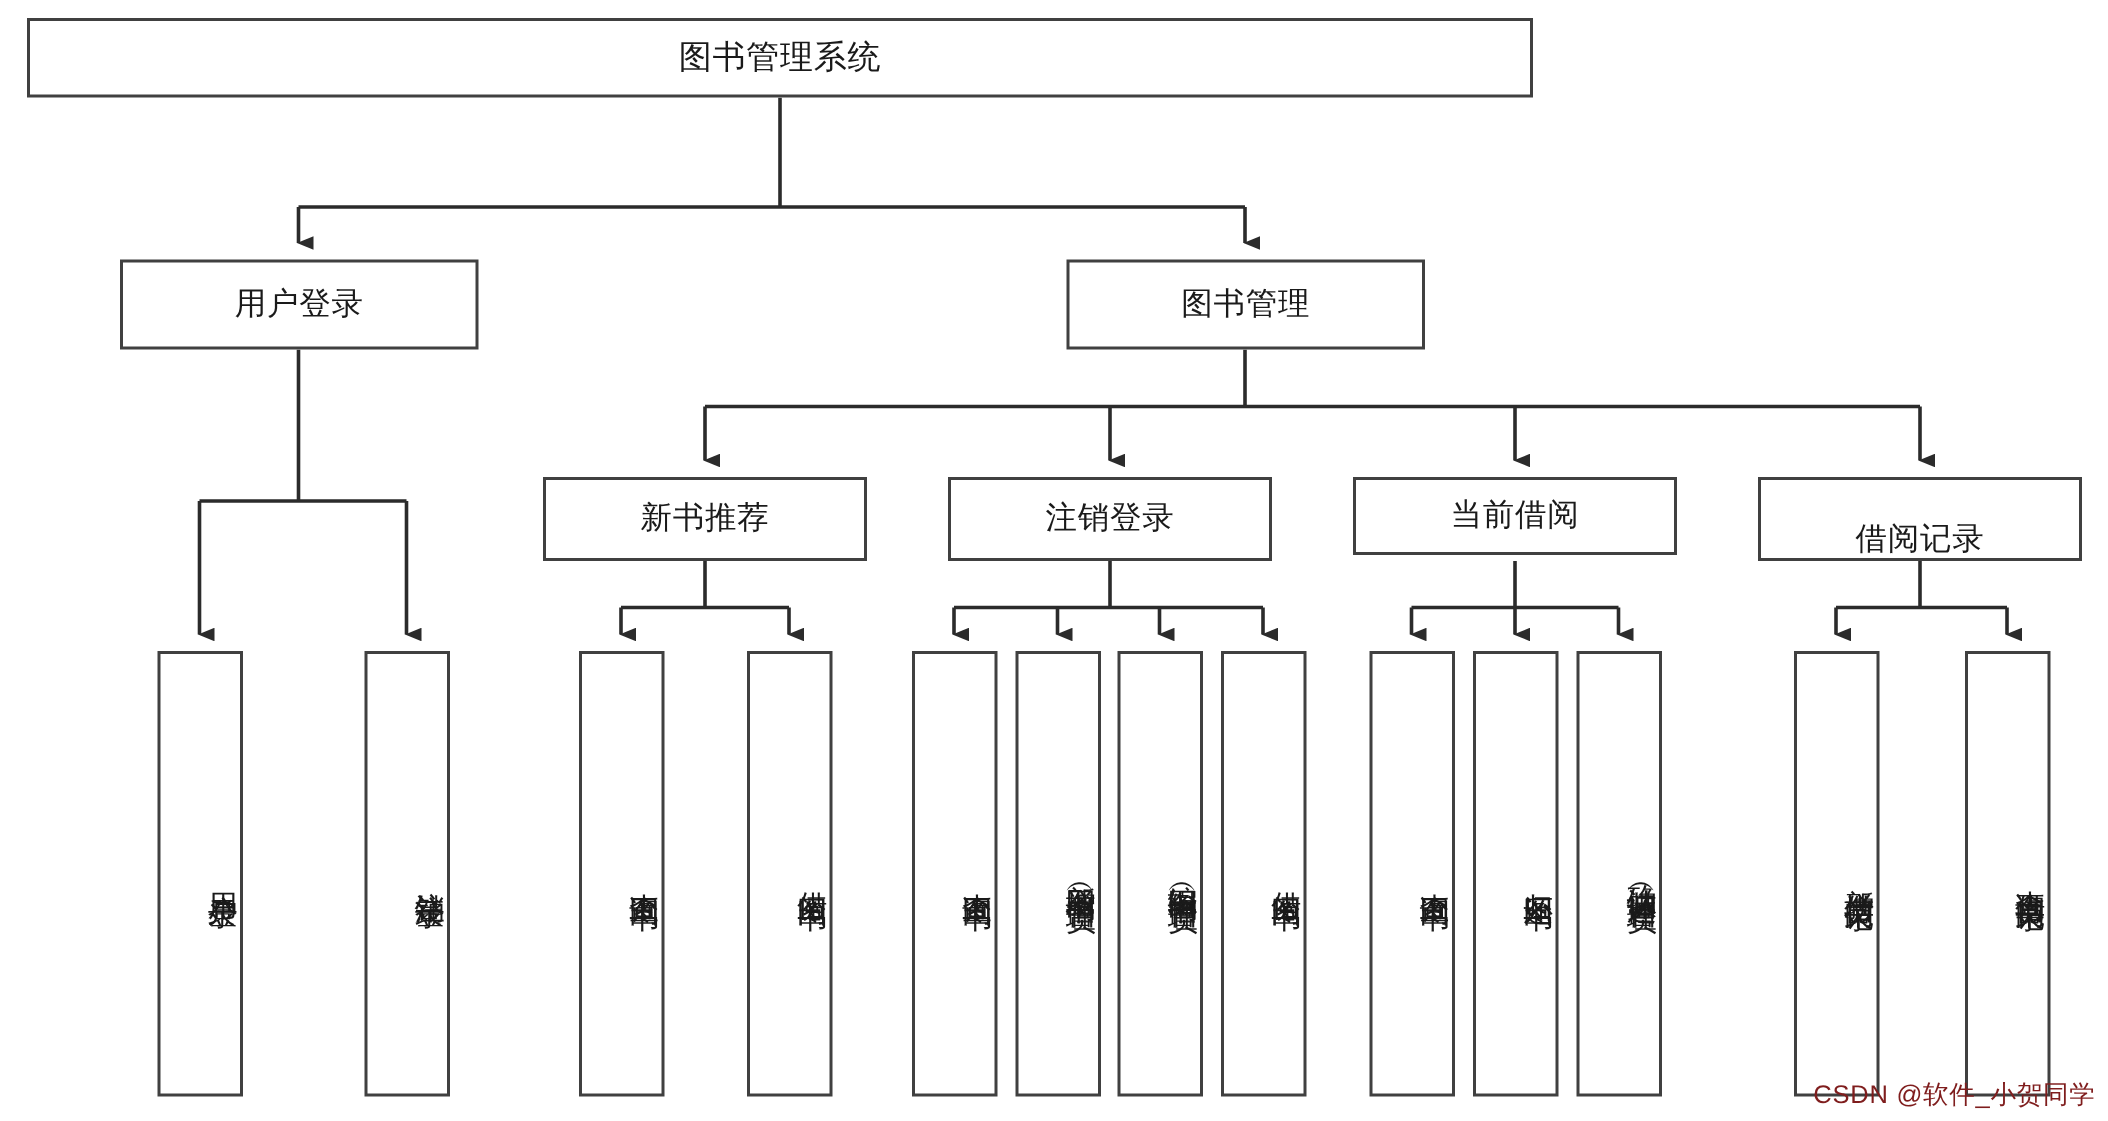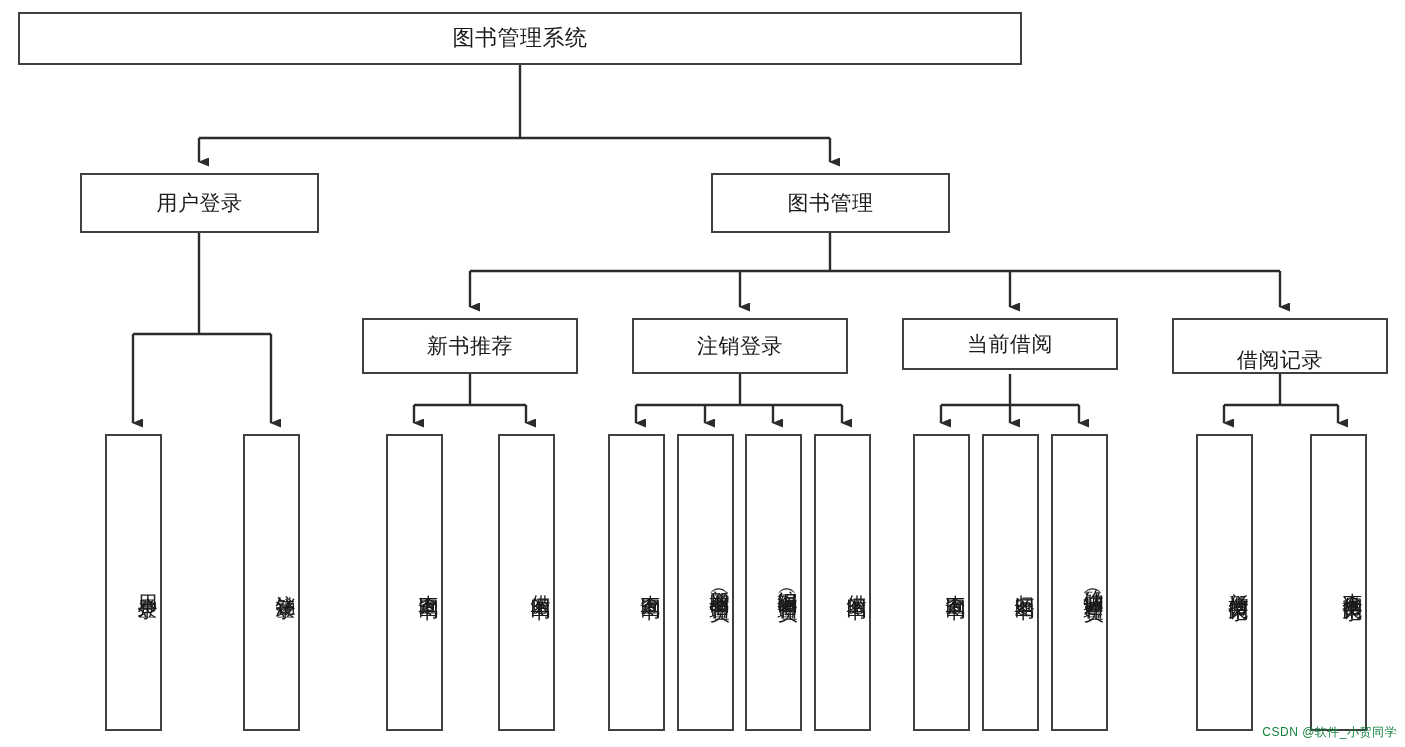"CSDN @软件_小贺同学" .watermark { color: #15803d -> #7f1d1d; font-size: 12px -> 17px }
